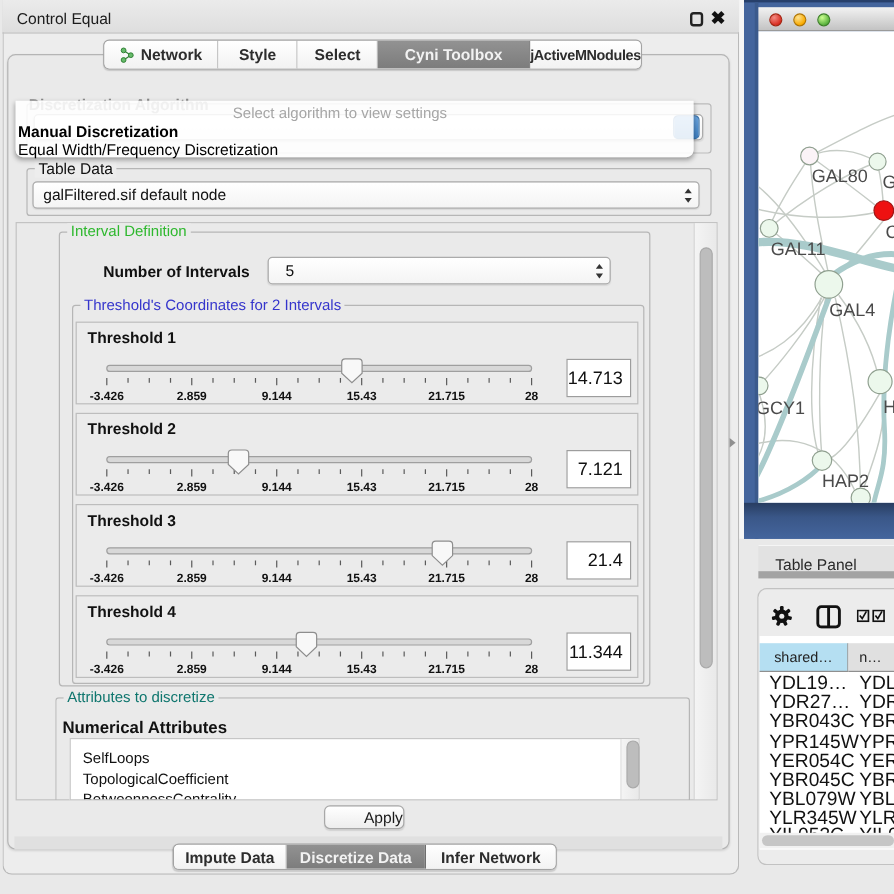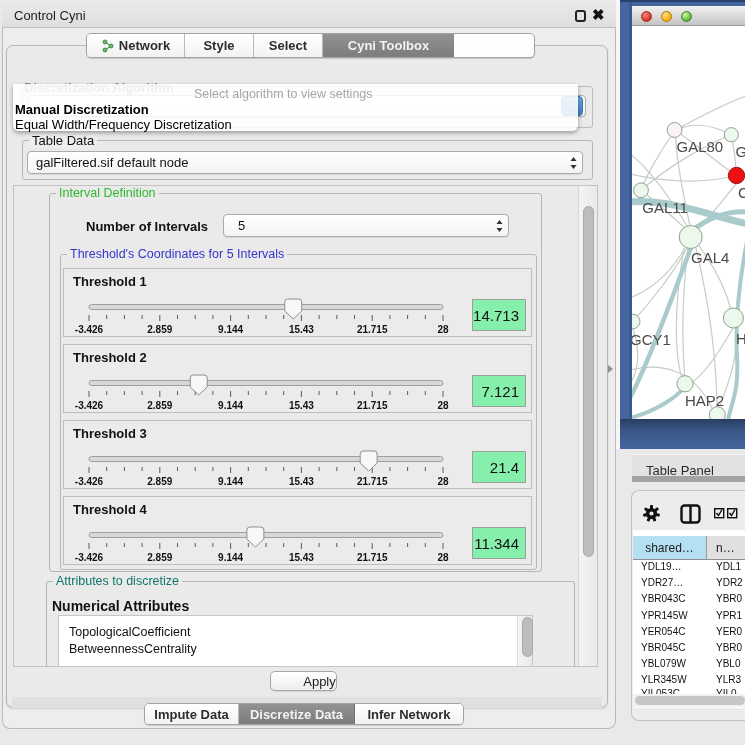"Control Cyni" span.t { text: Cyni -> Equal }
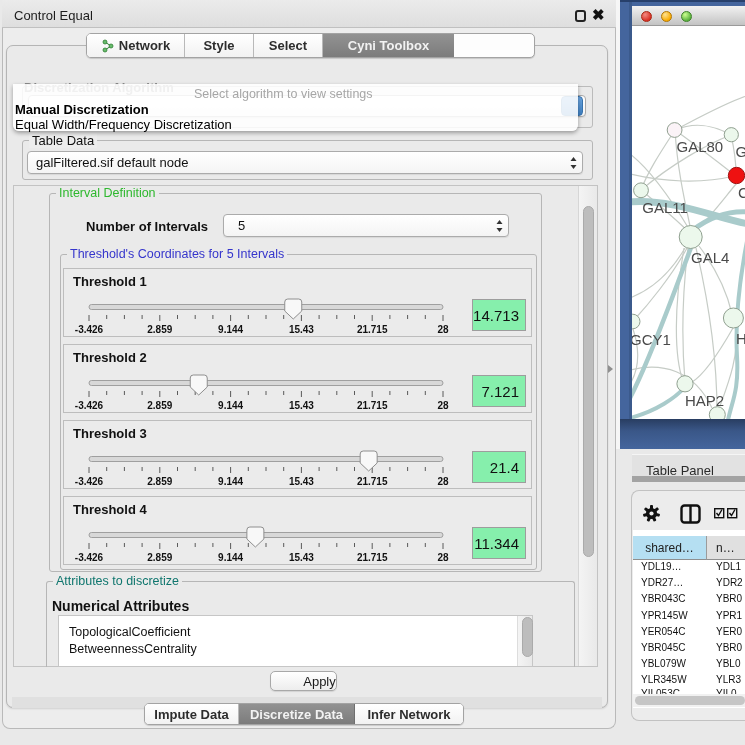"jActiveMNodules" div.s { html: none -> <div>jActiveMNodules</div> }
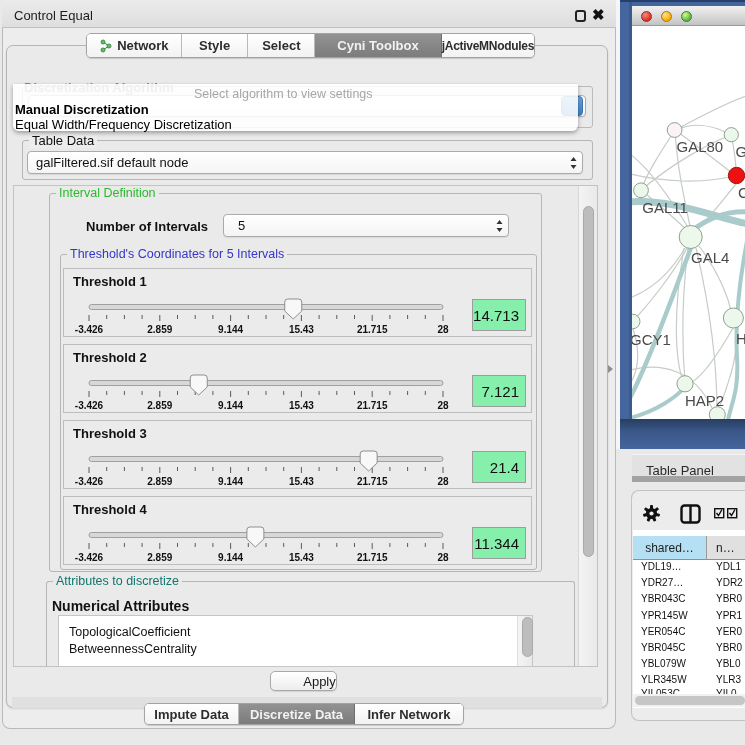"Threshold's Coordinates for 5 Intervals" span.lbl { text: 5 -> 2 }
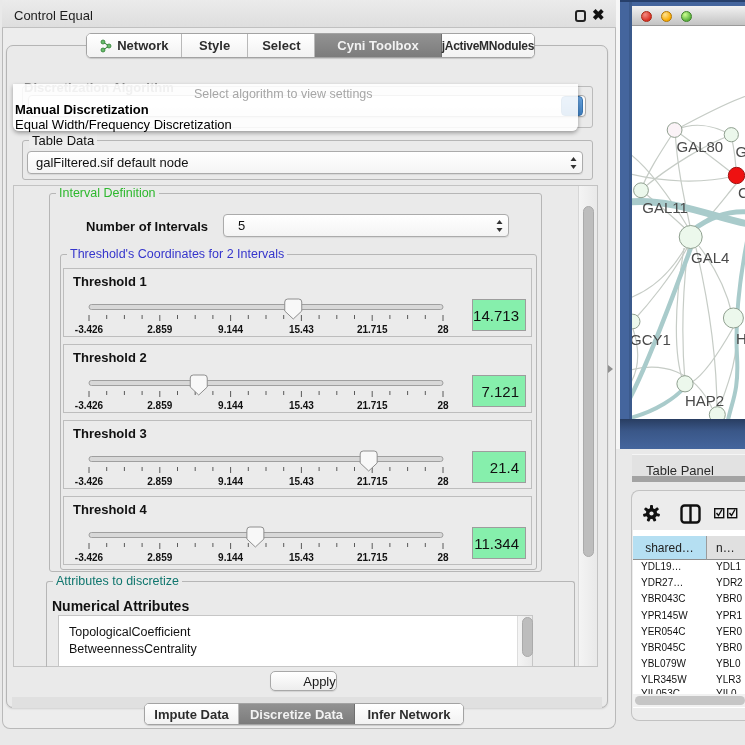"14.713" .valbox { background: #86efac -> #ffffff }
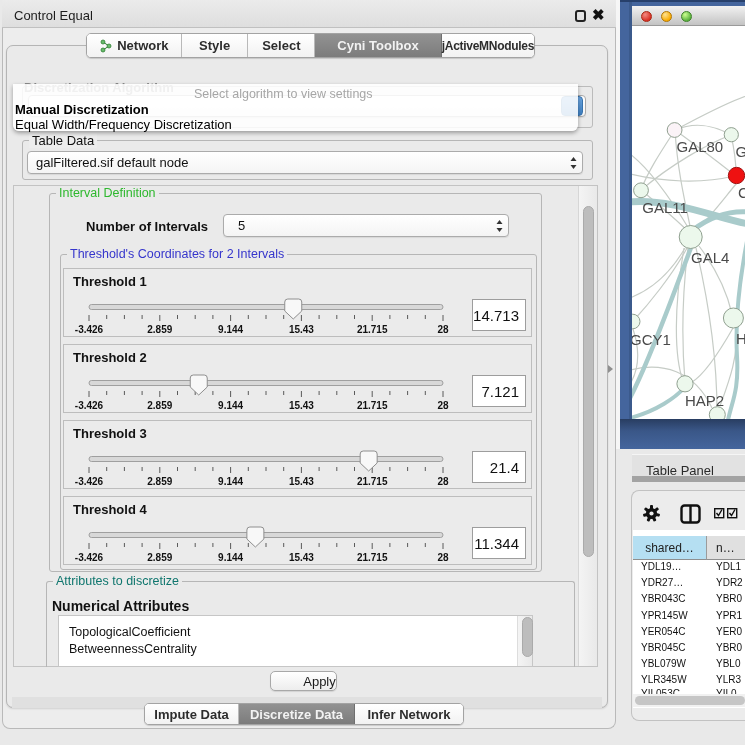"YDL19…" .row { font-size: 10px -> 16px }
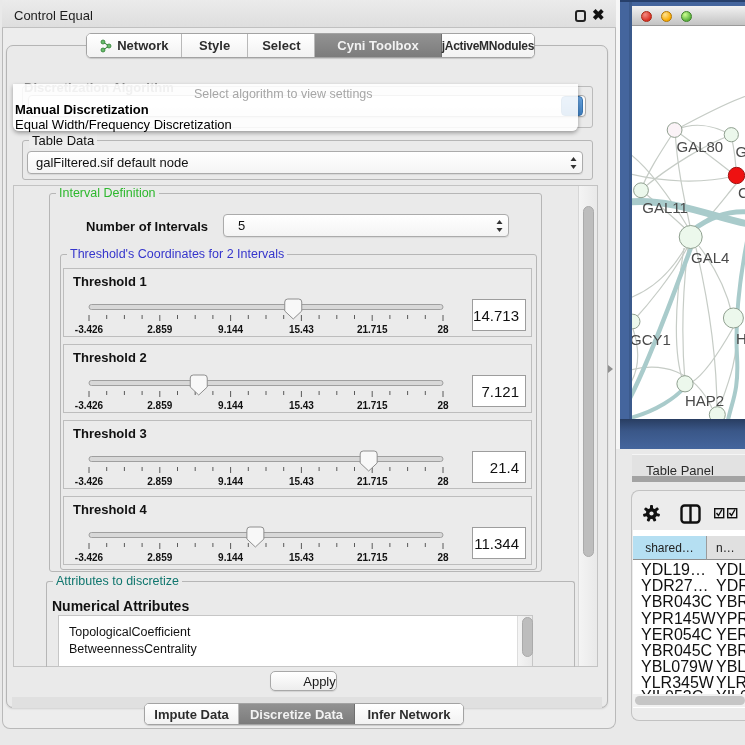"SelfLoops" div { html: none -> <div>SelfLoops</div> }
